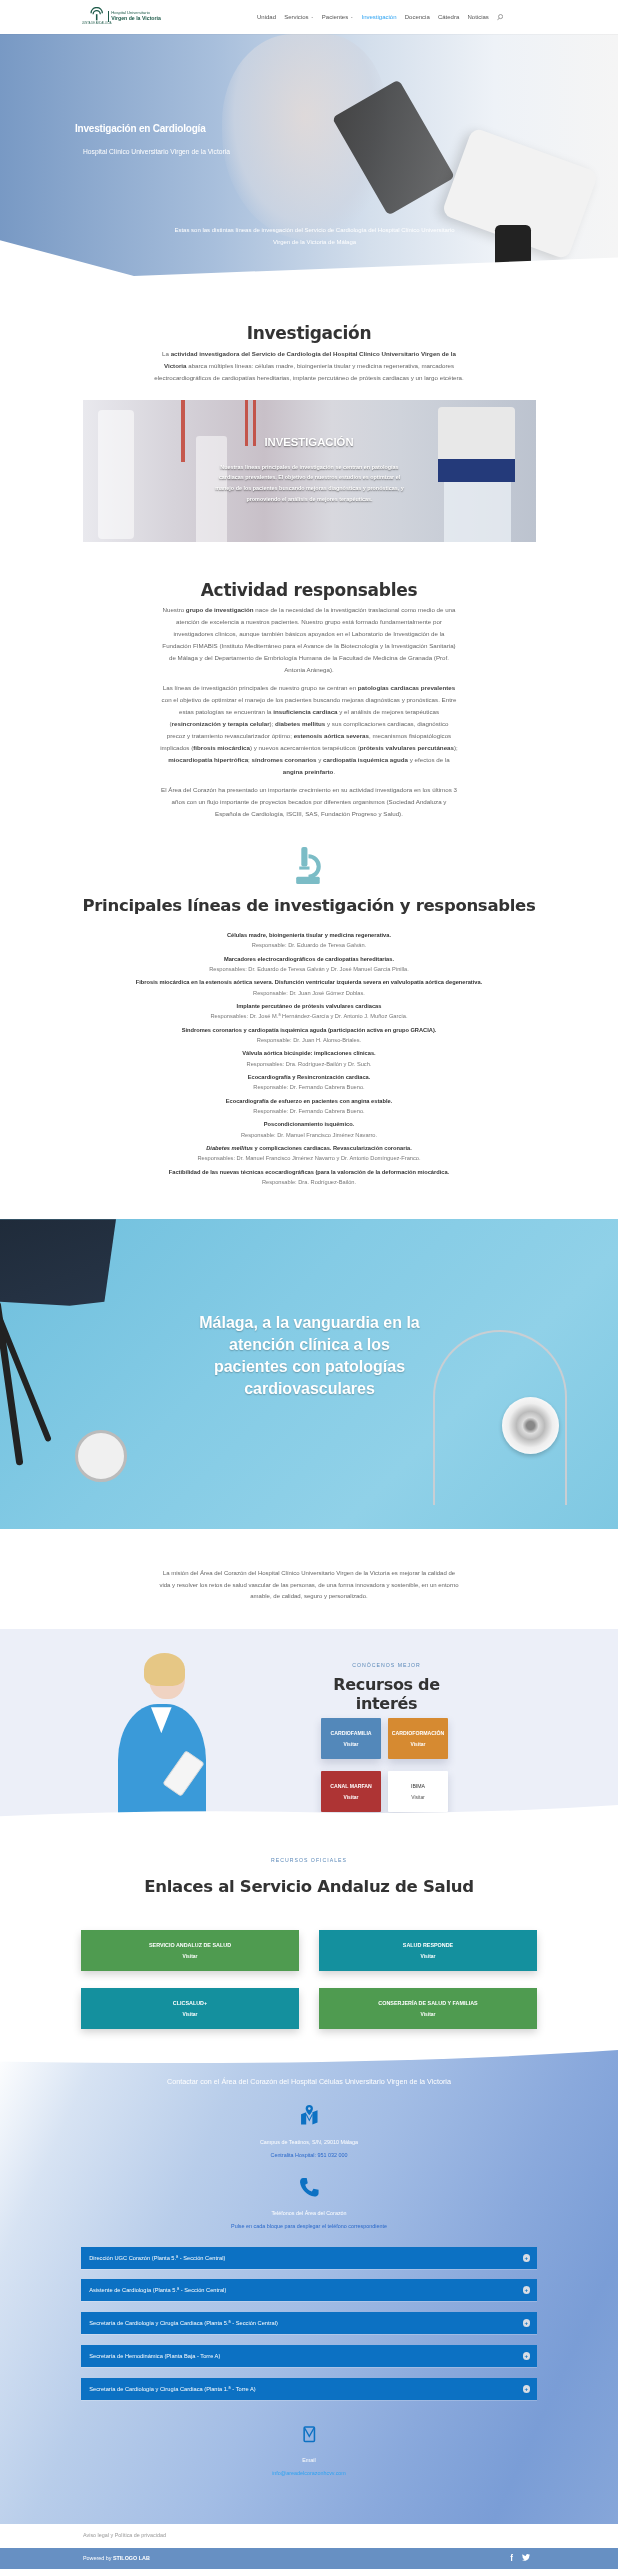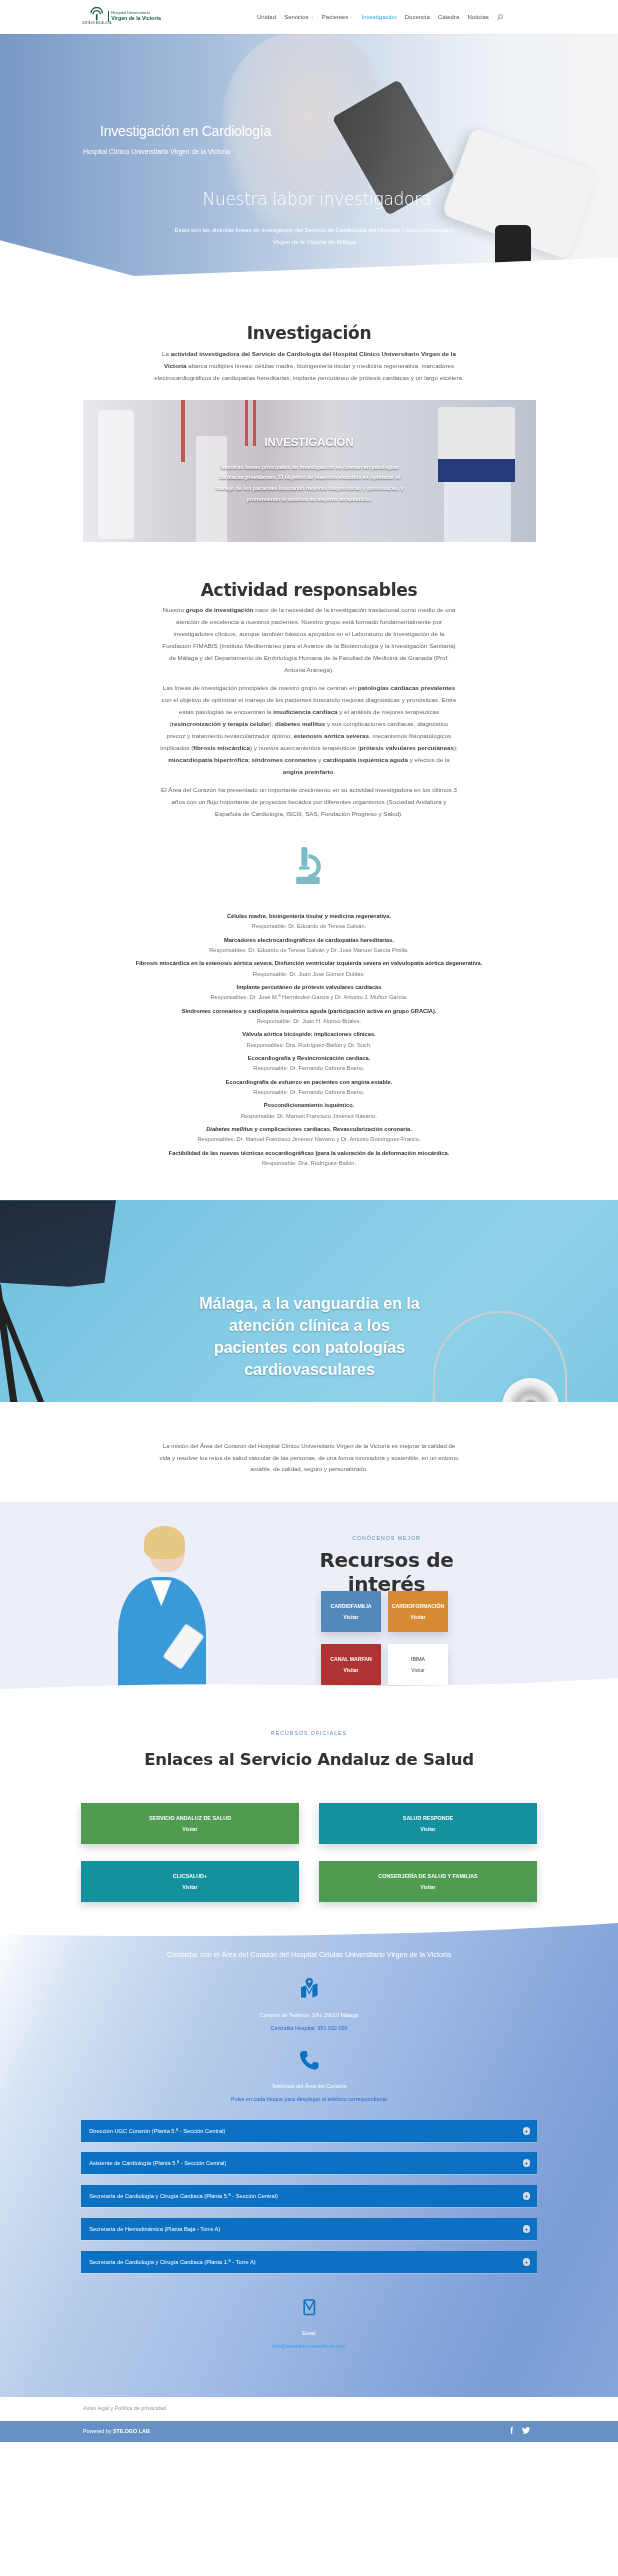"Investigación en Cardiología" .hero-title { font-size: 14px -> 10px; font-weight: normal -> bold; left: 100px -> 75px }
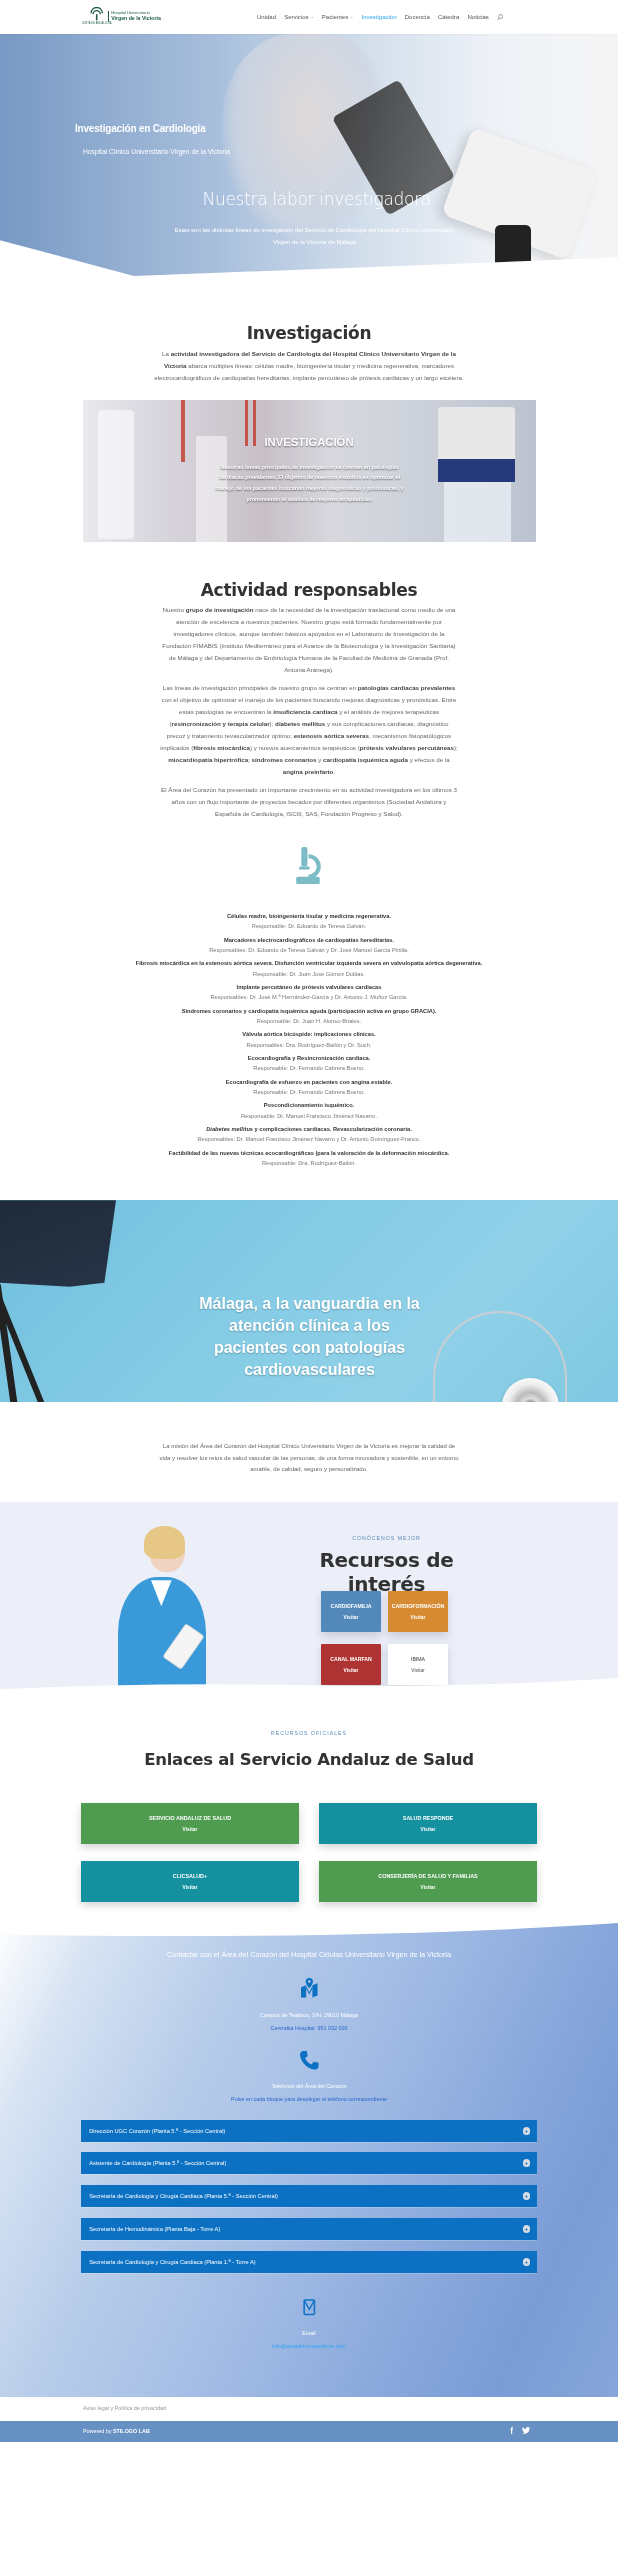"Nuestra labor investigadora" h2.hero-h2 { html: <h2>Nuestra labor investigadora</h2> -> none }
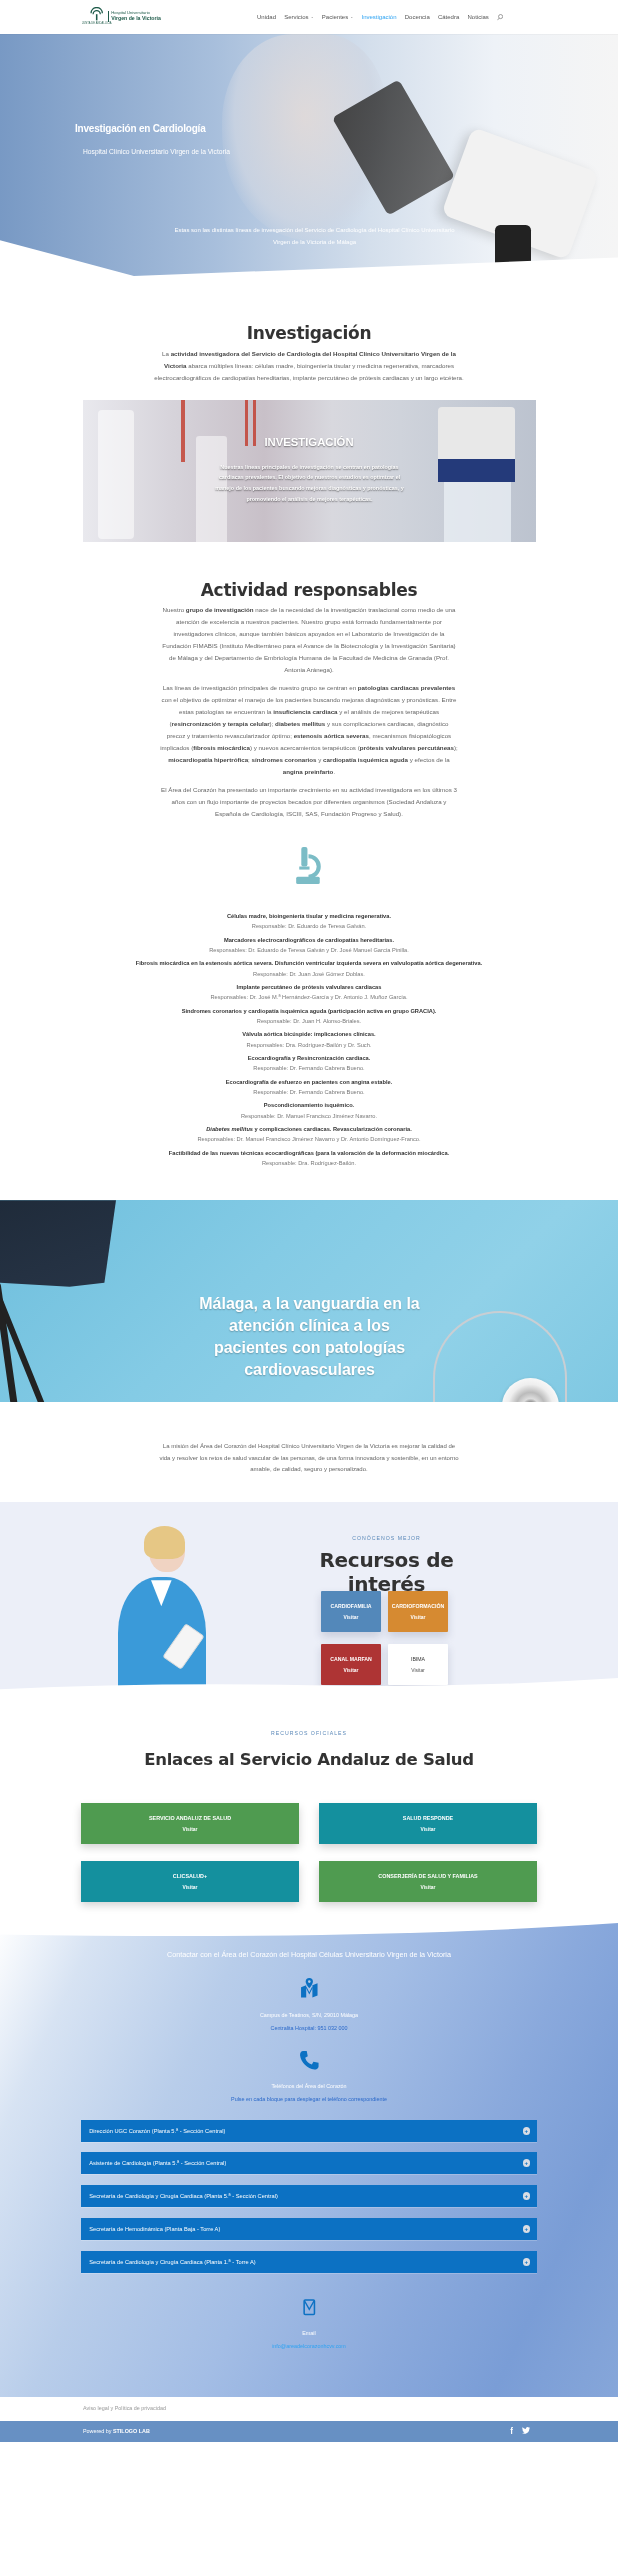"Principales líneas de investigación y" h2.h2 { html: none -> <h2>Principales líneas de investigación y responsables</h2> }
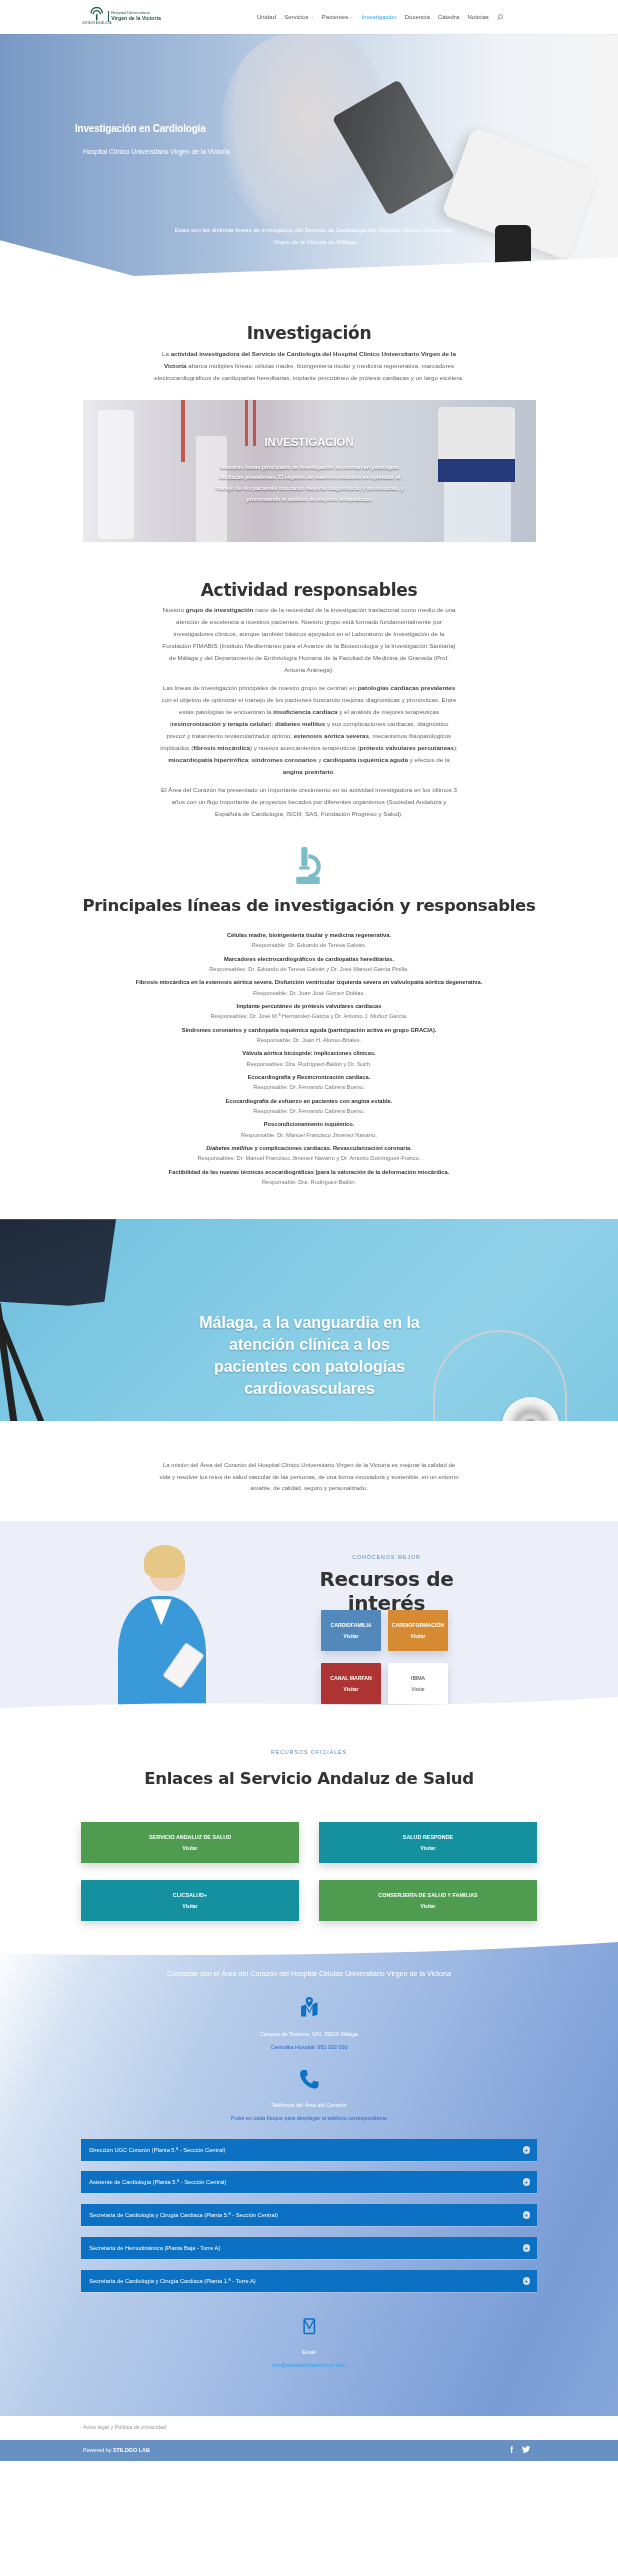"Málaga, a la vanguardia en" .vanguard { height: 202px -> 310px }
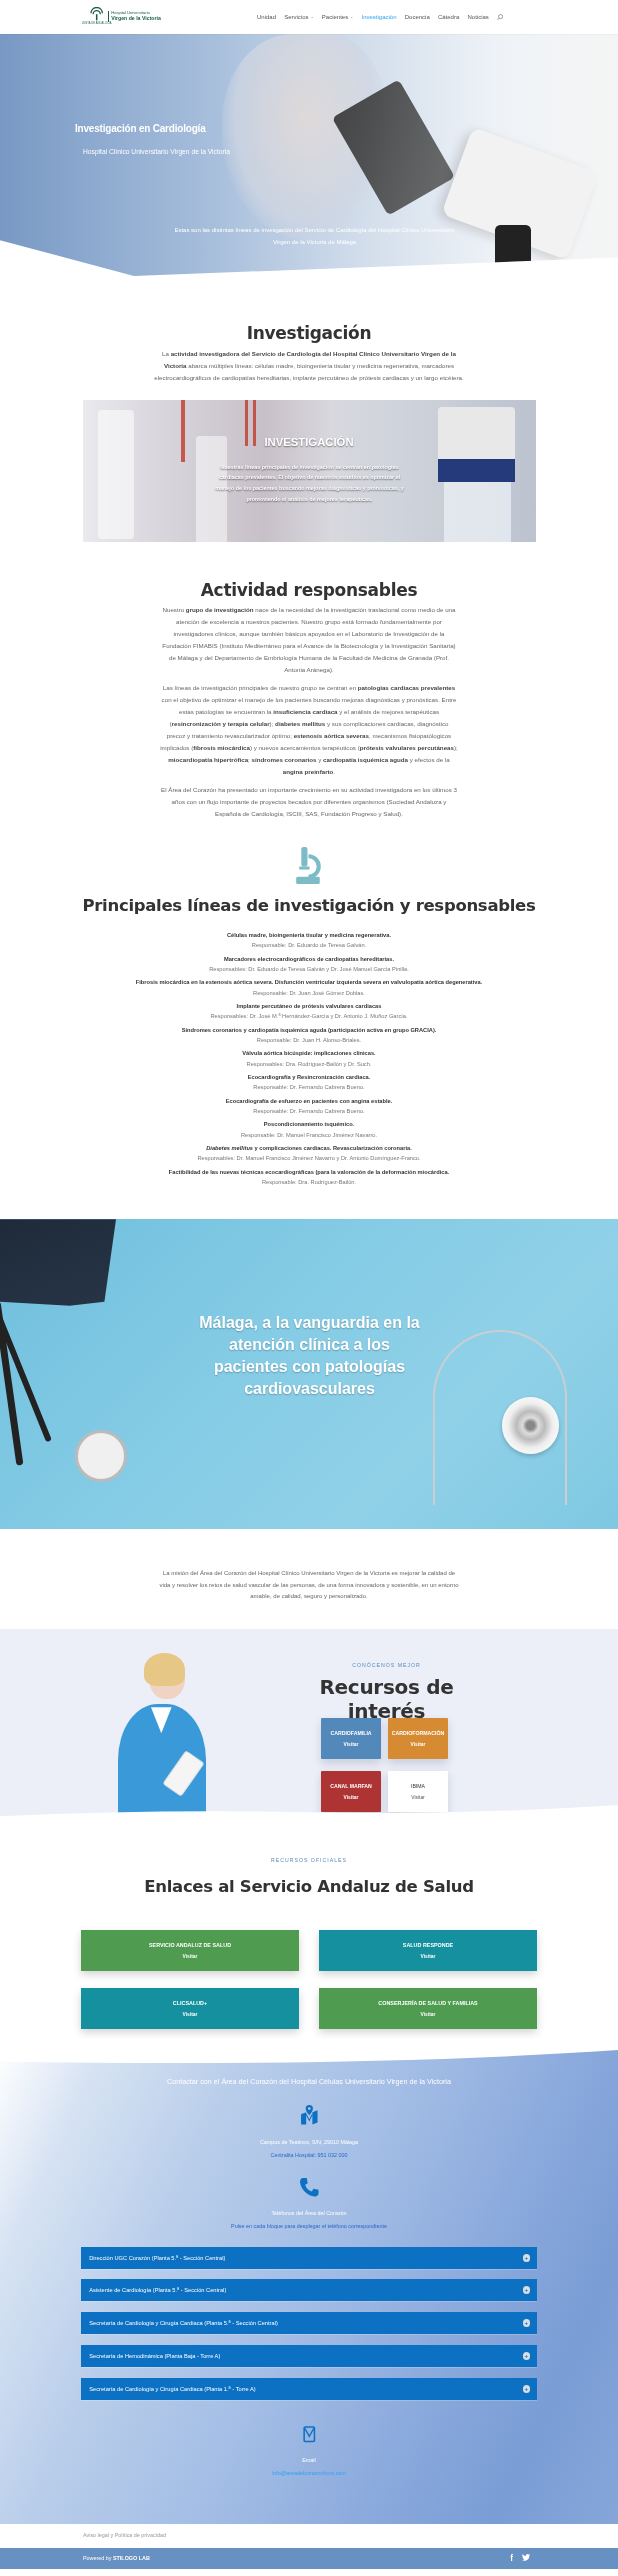"Recursos de interés" .rec-title { font-size: 20px -> 16px }
